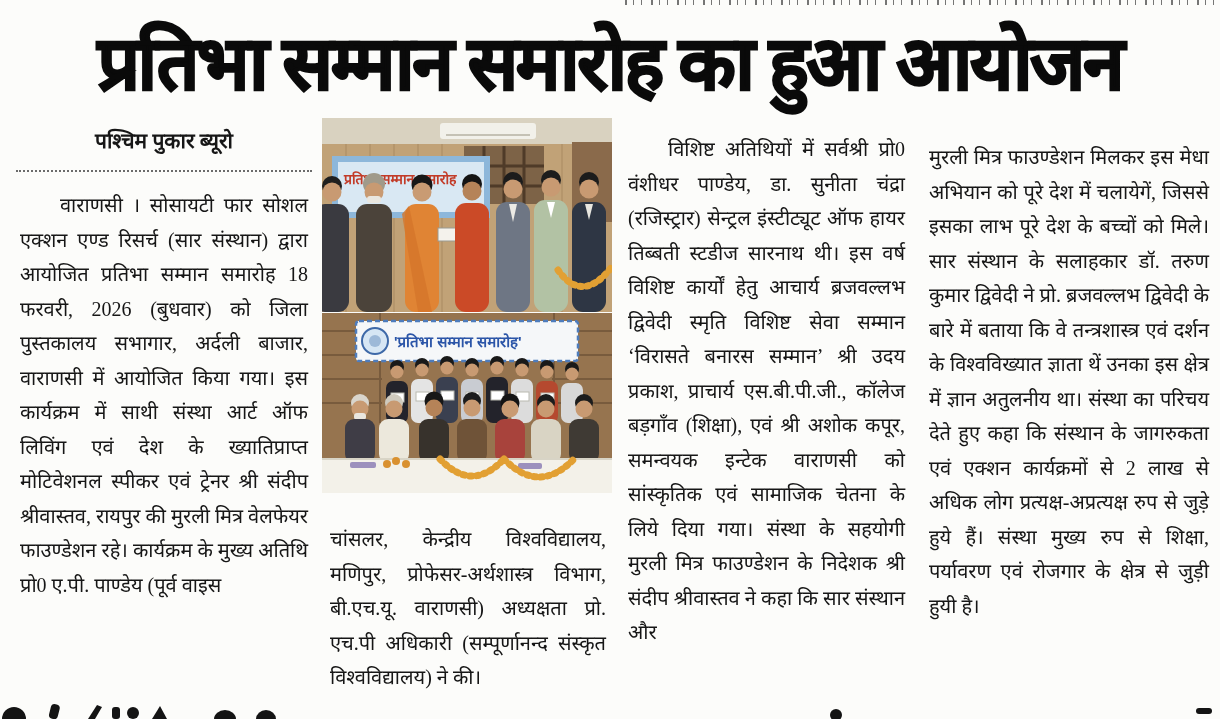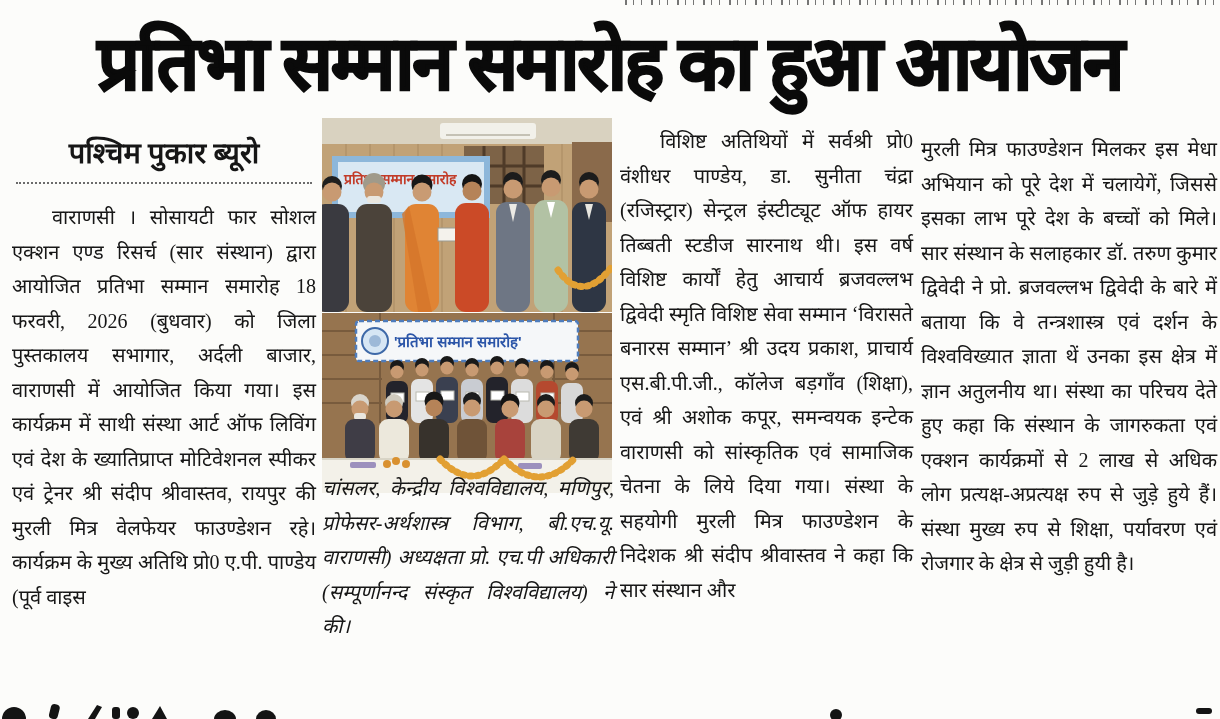"पश्चिम पुकार ब्यूरो" .byline { font-size: 29px -> 21px; margin: 12px 4px 16px 4px -> 0 4px 16px 4px }
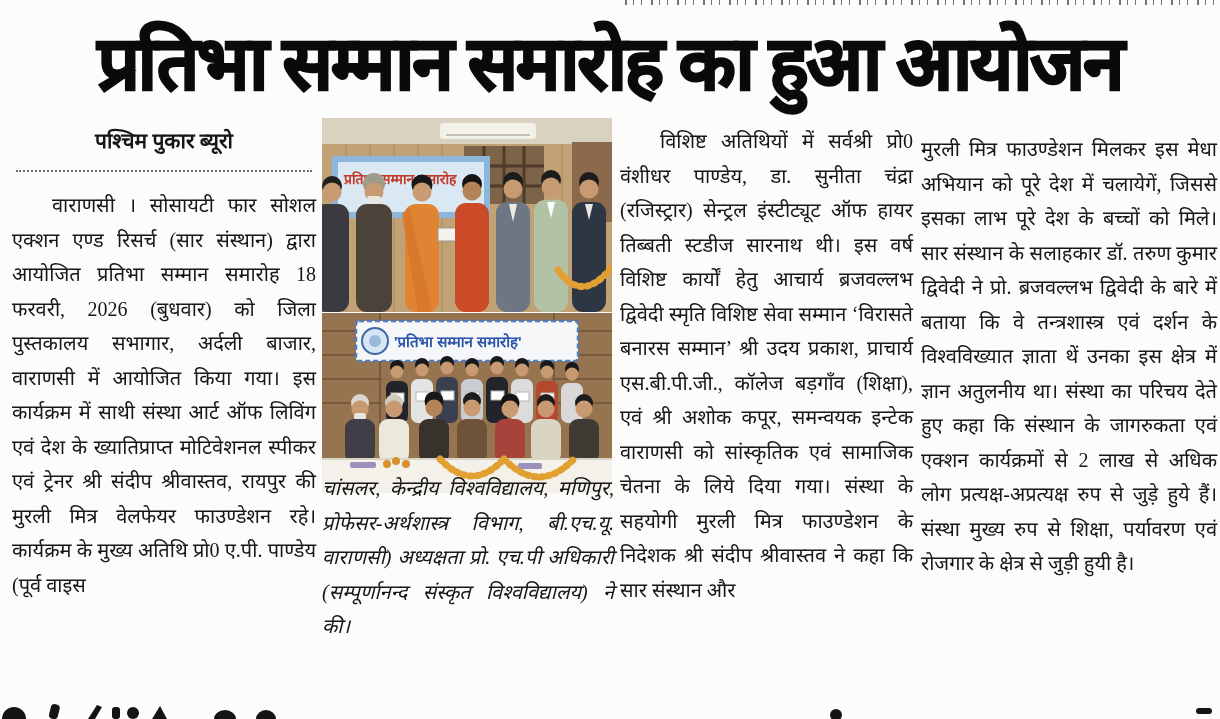"विशिष्ट अतिथियों में सर्वश्री प्रो0" .col p { margin: 0 -> 8px }
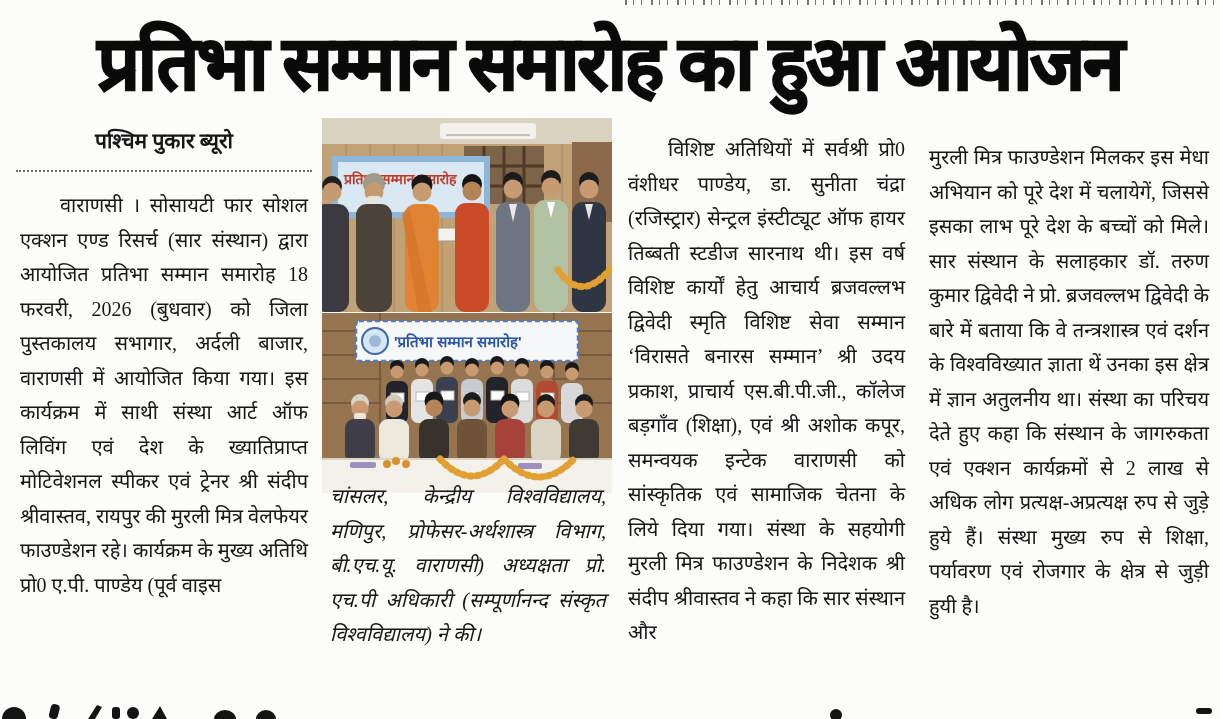"चांसलर, केन्द्रीय विश्वविद्यालय, मणिपुर," .col2 { font-style: italic -> none; top: 471px -> 514px }
